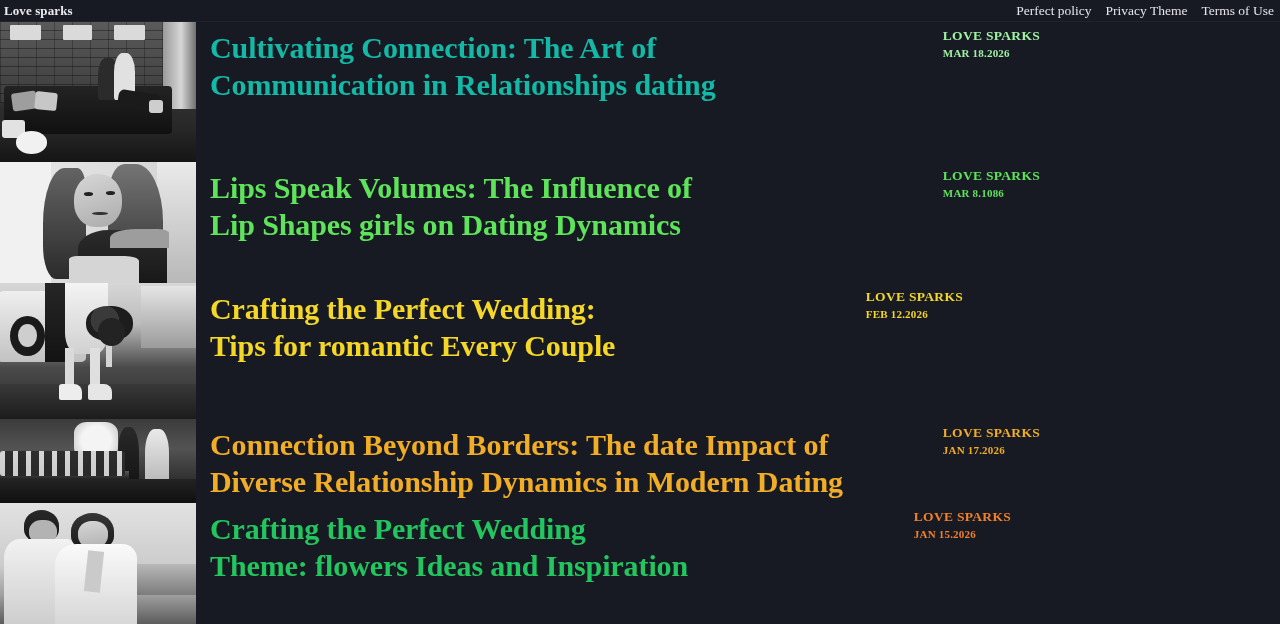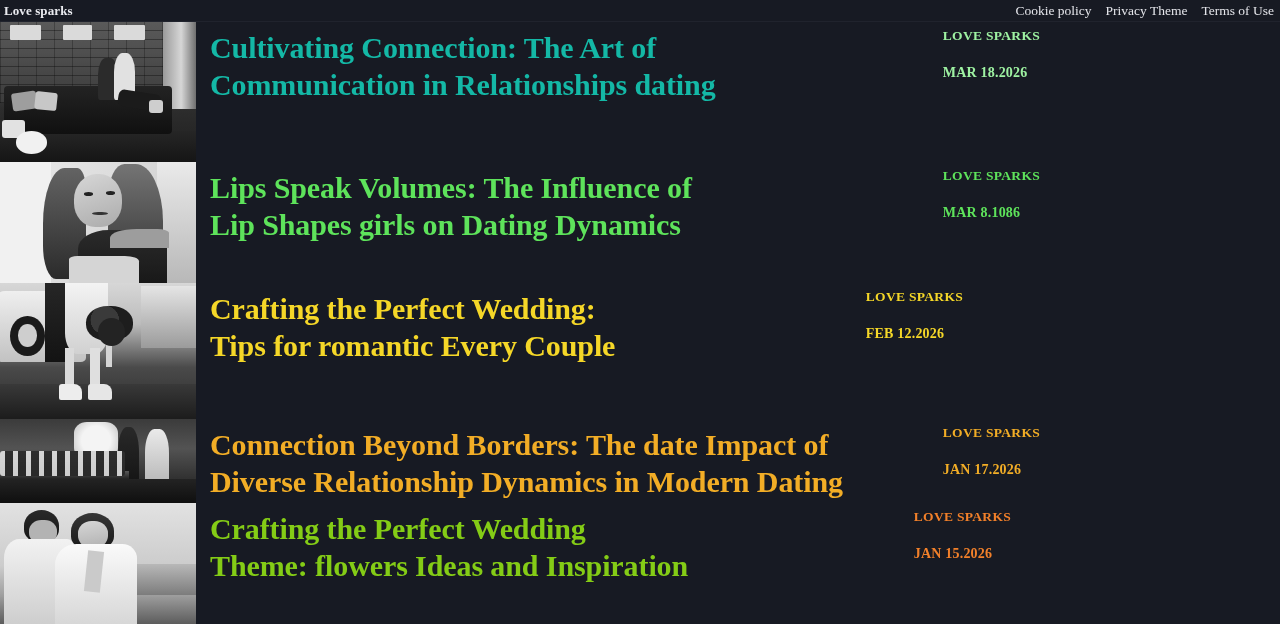"Cookie policy" a.nav-link { text: Cookie -> Perfect }
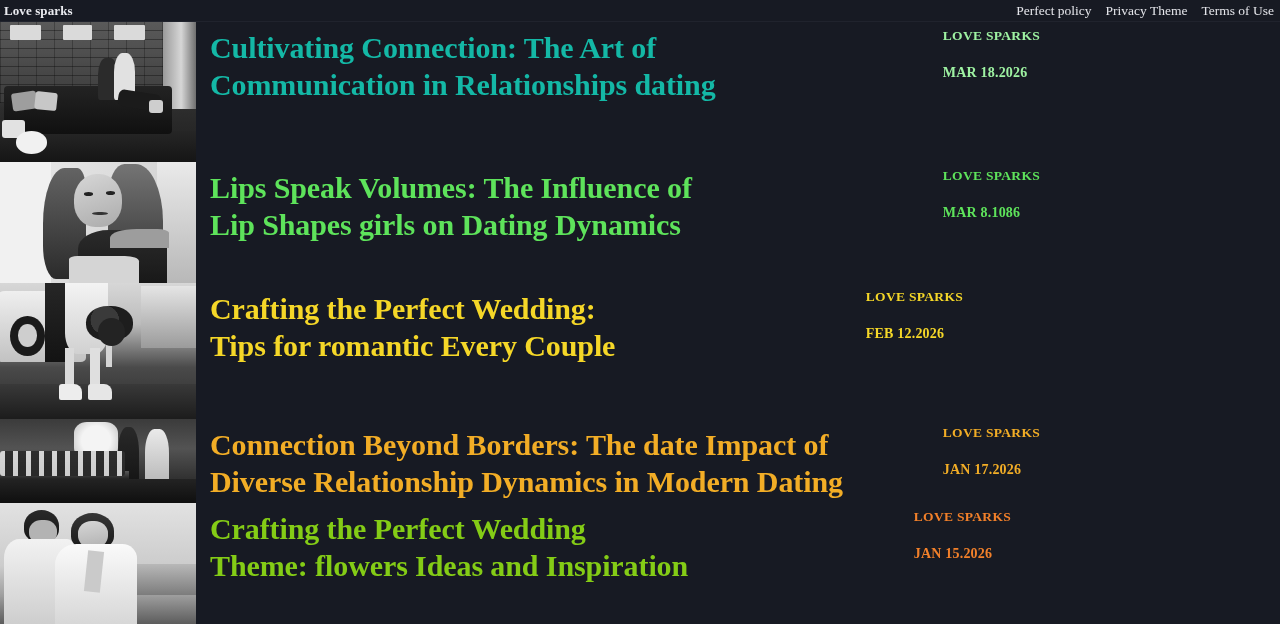"MAR 18.2026" .meta-date { font-size: 14px -> 11px; margin-top: 20px -> 2px }
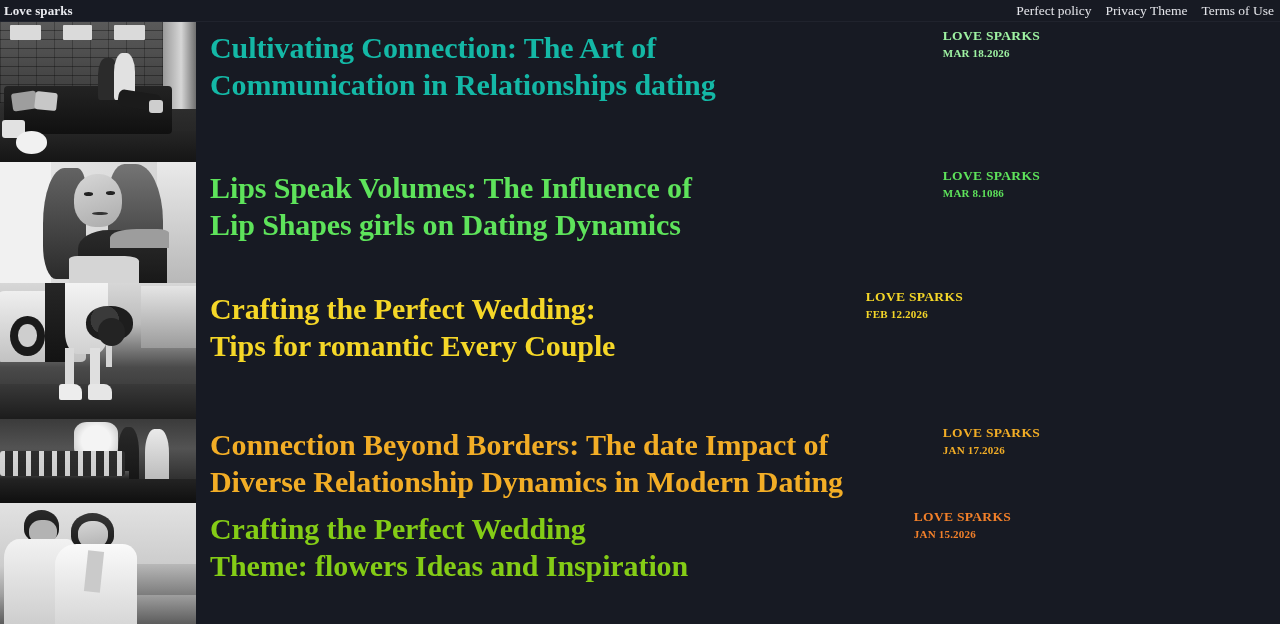"Crafting the Perfect Wedding" h2.article-title { color: #84cc16 -> #22c55e }
